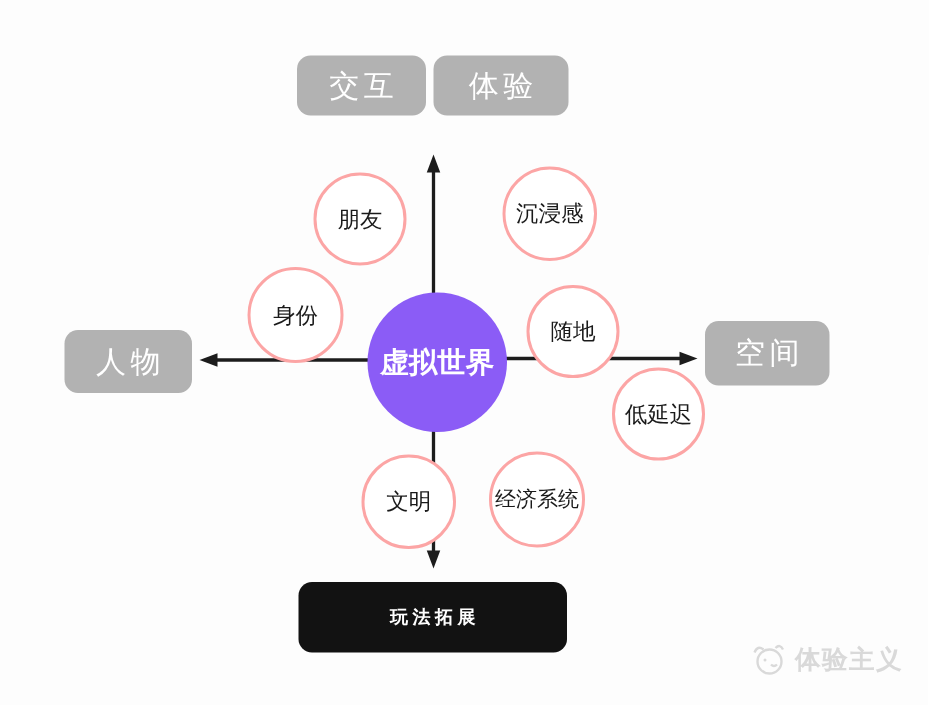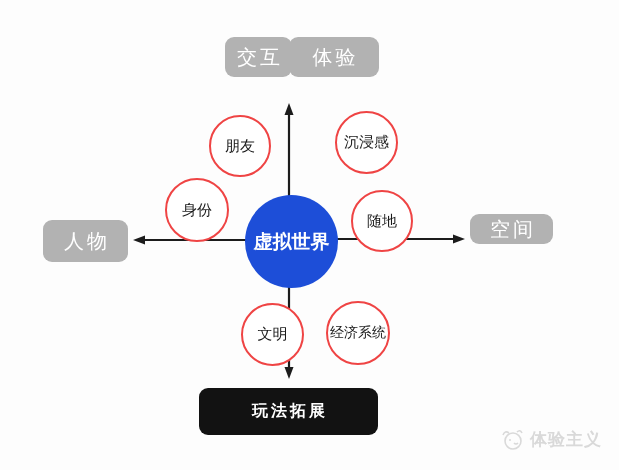"交互" #box-interaction { margin-left: 27px -> none; width: 67px -> 86px }
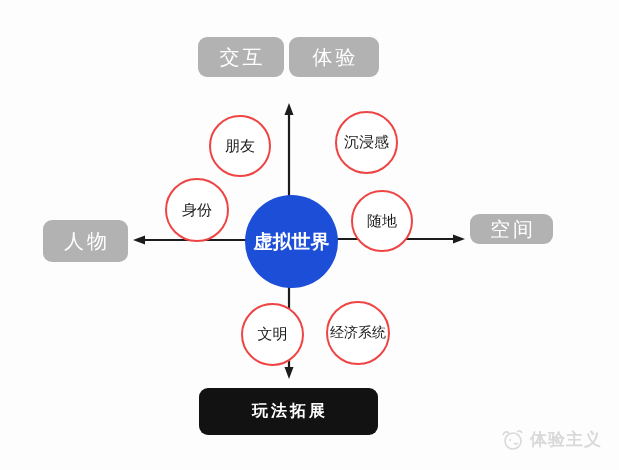"朋友" .feature-circle { border: 2px solid #ef4444 -> 2px solid #fca5a5 }
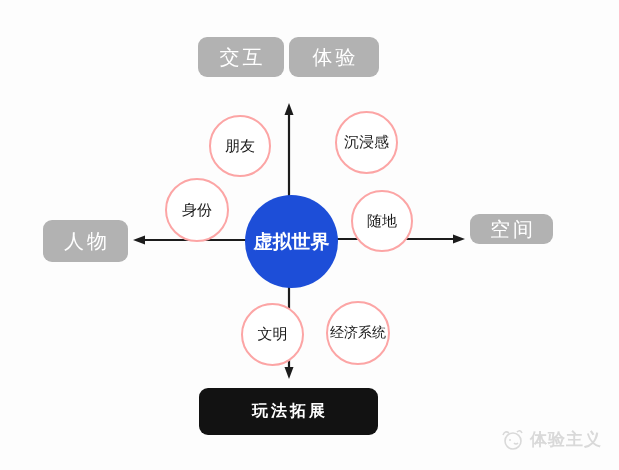"虚拟世界" .center-circle { background: #1d4ed8 -> #8b5cf6 }
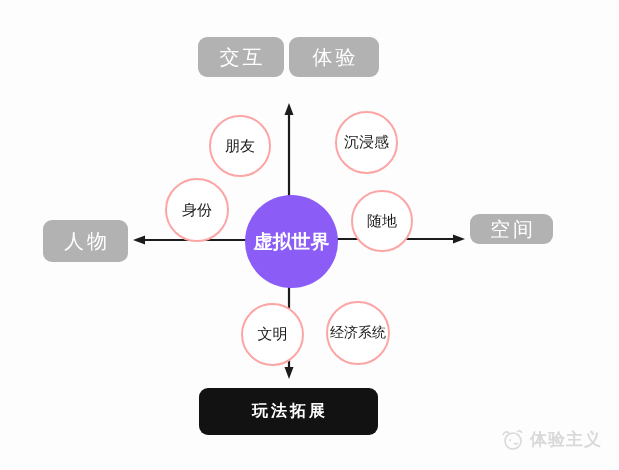"空间" #box-space { height: 30px -> 43px }
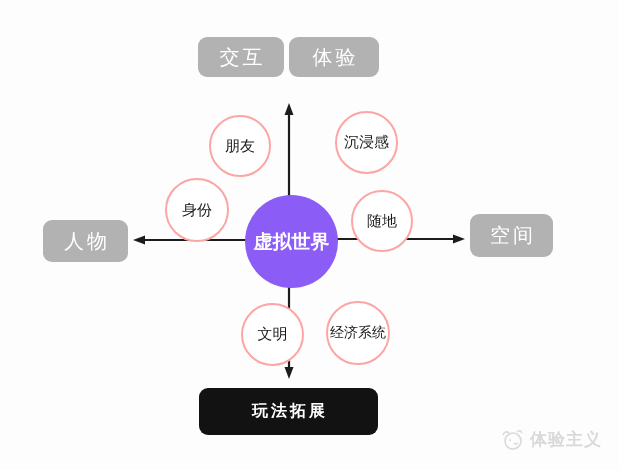"低延迟" div.feature-circle { html: none -> <div>低延迟</div> }
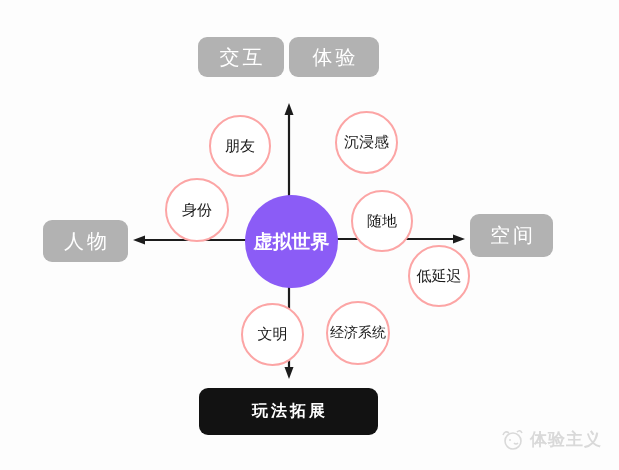"玩法拓展" .black-box { font-size: 16px -> 12px }
